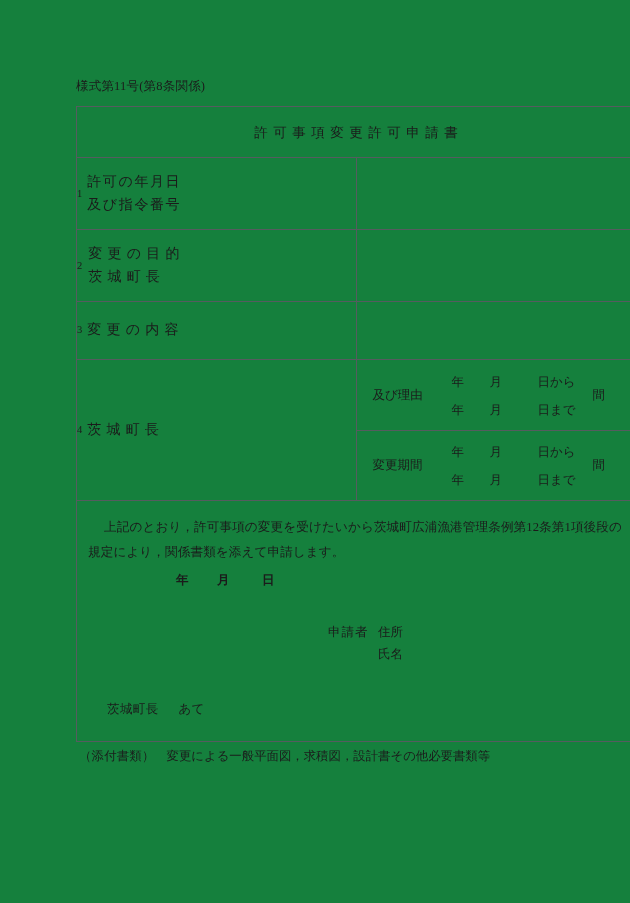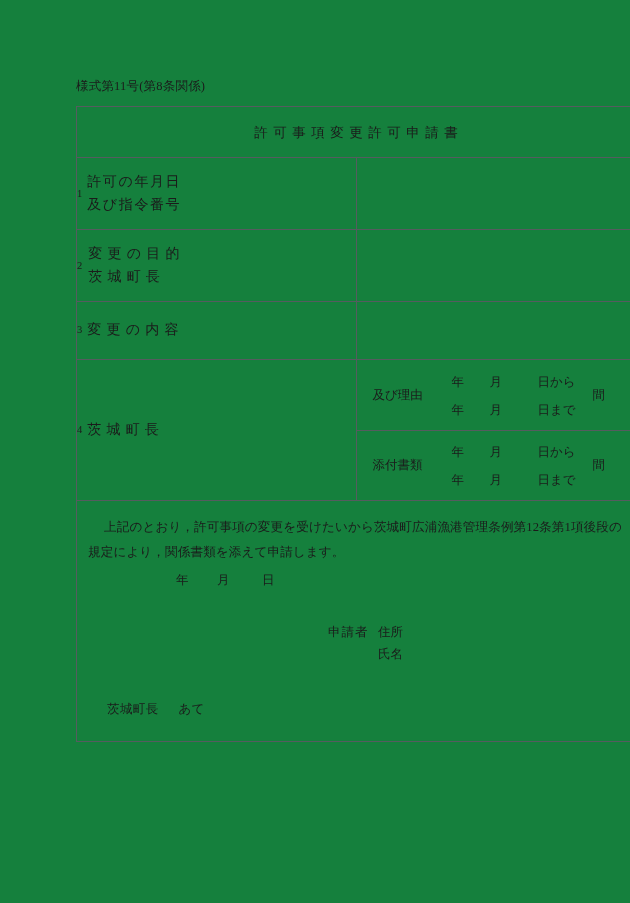"添付書類" span.period-label { text: 添付書類 -> 変更期間 }
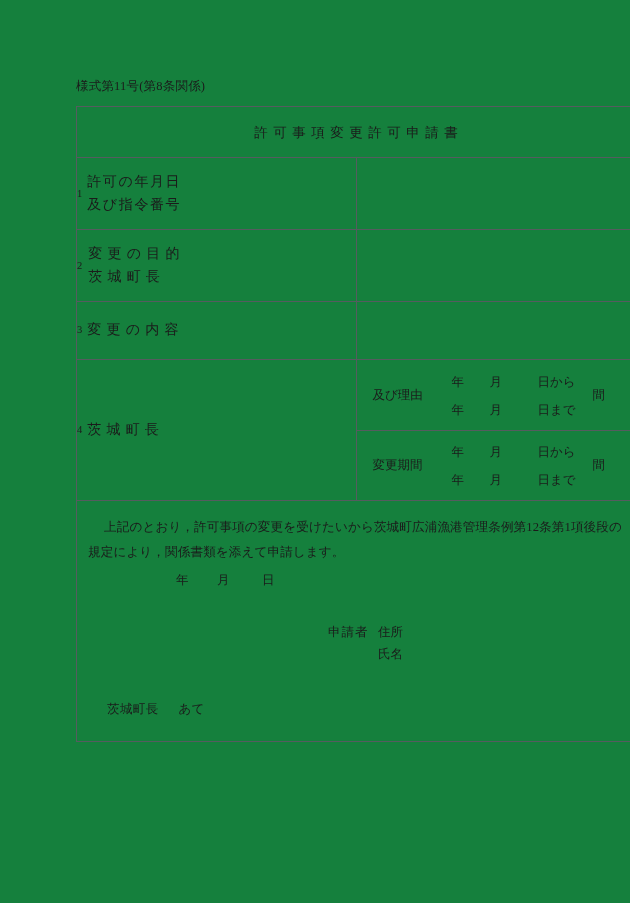"年 月 日" .date-blank { font-weight: none -> bold }
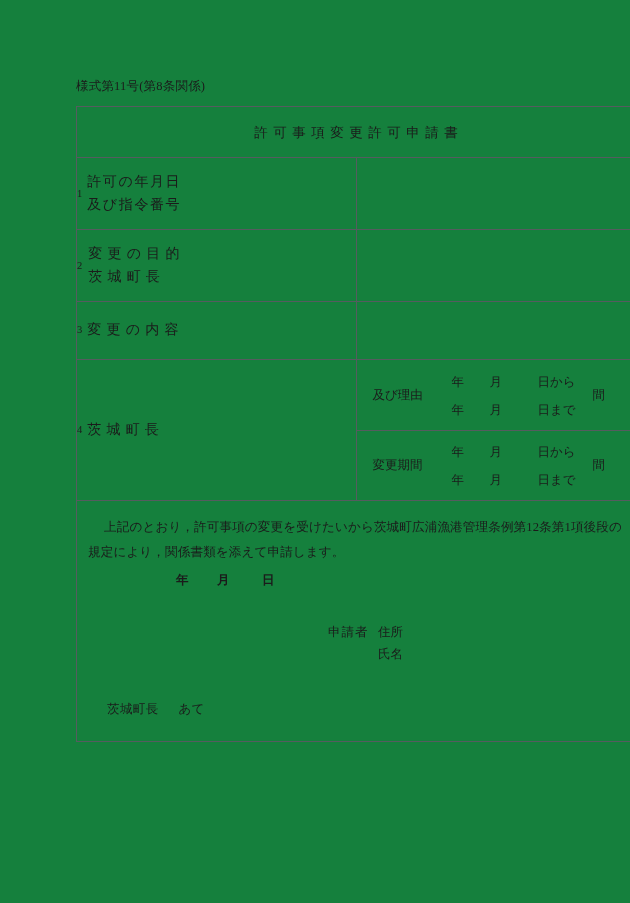"（添付書類） 変更による一般平面図，求積図，設計書その他必要書類等" div.footnote { html: none -> <div> <span>（添付書類）</span><span>変更による一般平面図，求積図，設計書その他必要書類等</span> </div> }
